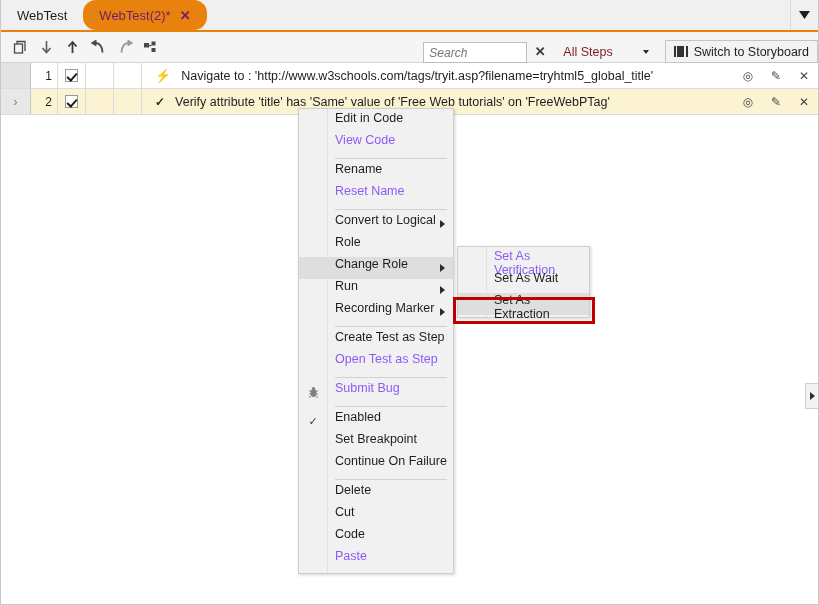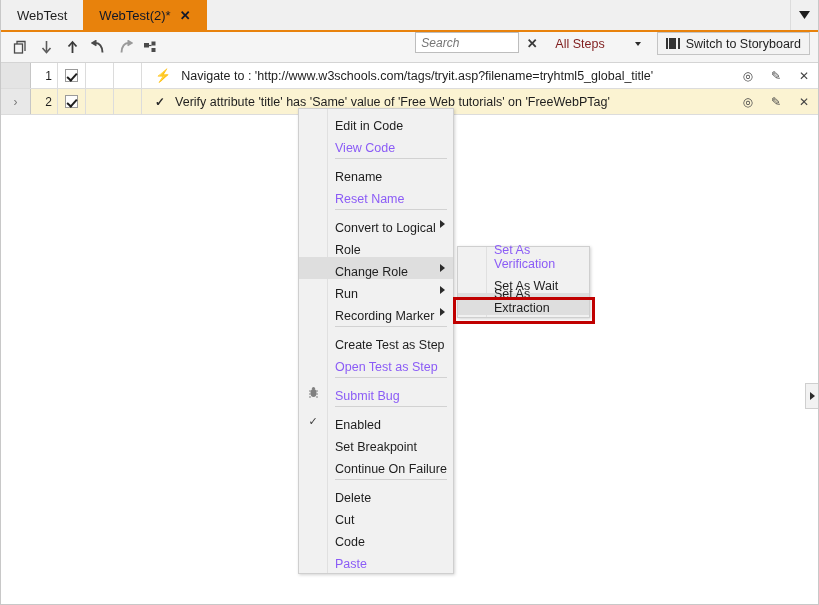"WebTest" .tab { border-radius: none -> 13px }
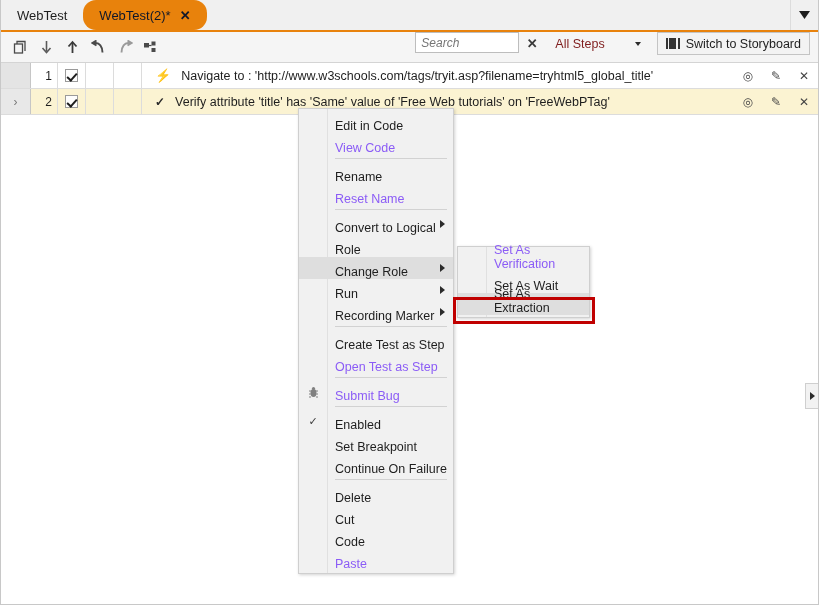"WebTest(2)*" .tab.active { color: #0f172a -> #701a75 }
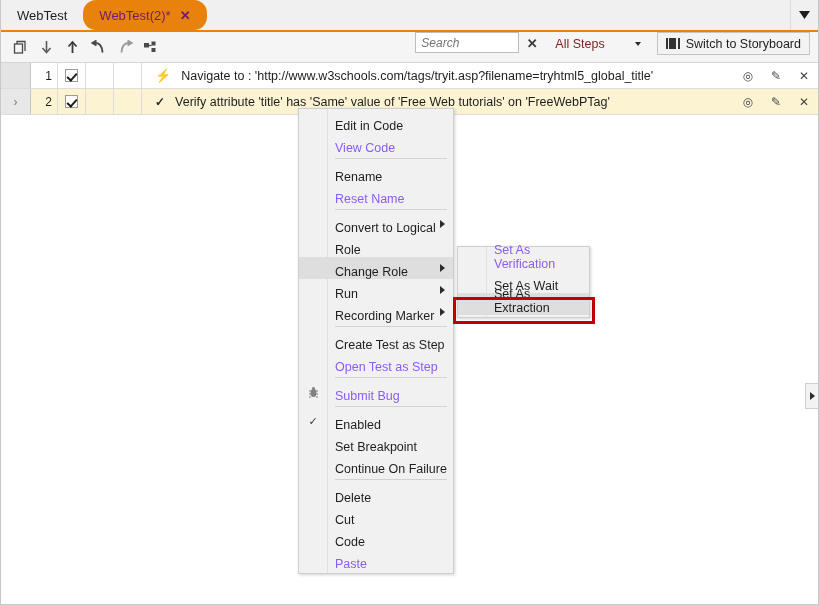"Search" .tb-right { align-items: flex-start -> flex-end; right: 8px -> 0 }
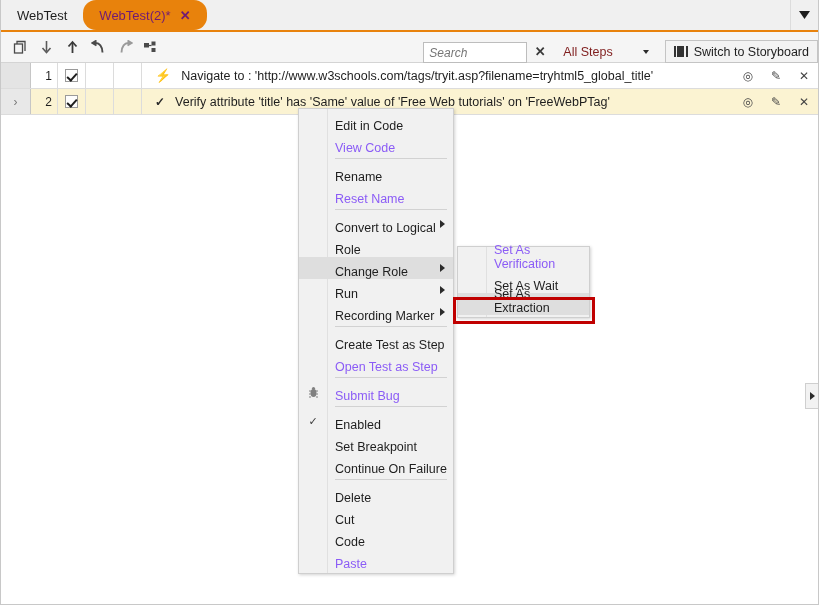"Edit in Code" .mi { align-items: flex-end -> flex-start }
